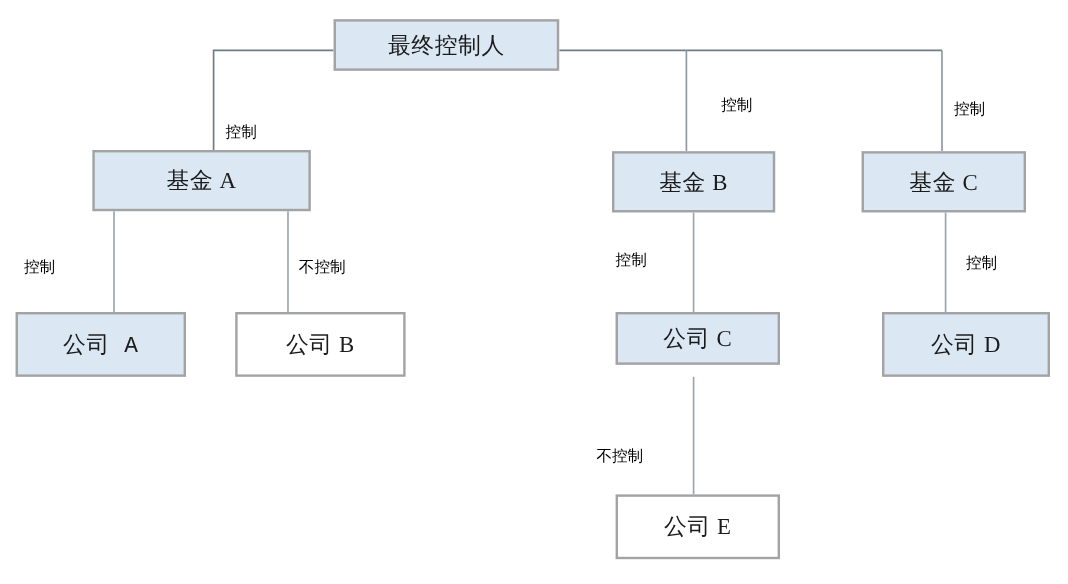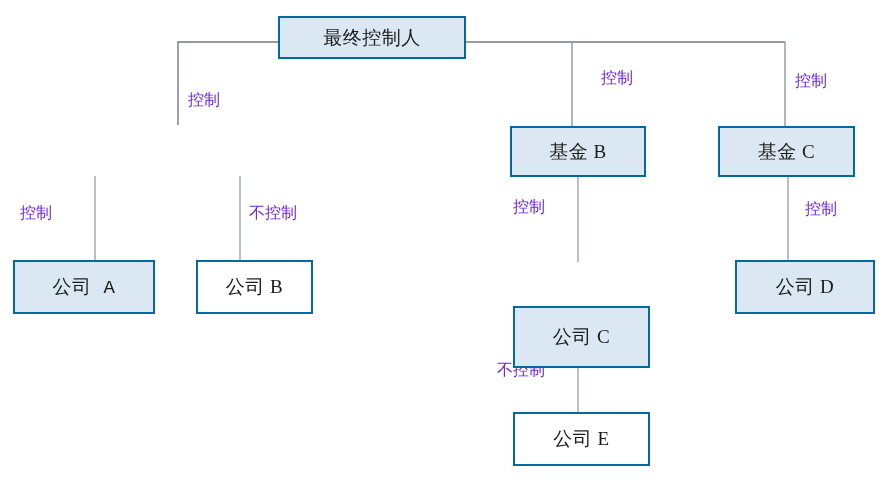"最终控制人" .node { border: 2px solid #0369a1 -> 2px solid #a3a3a3 }
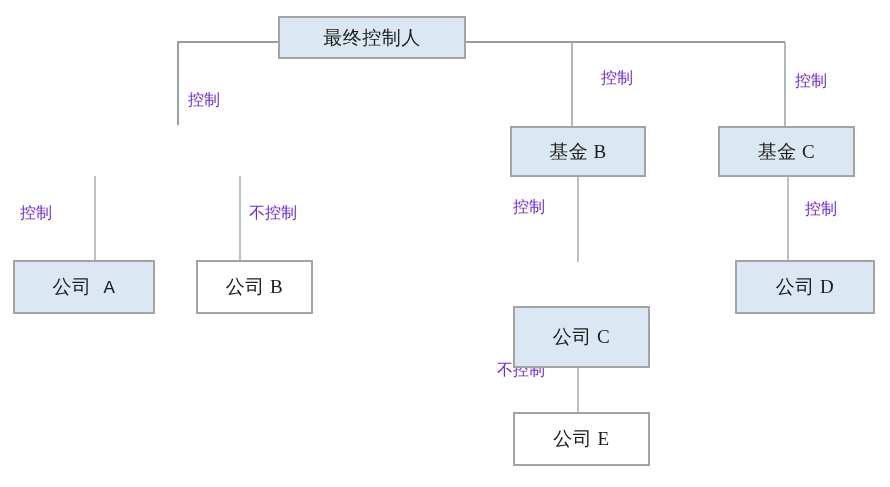"控制" .edge-label { color: #6d28d9 -> #000000; font-size: 16px -> 13px; margin-top: none -> 11px }
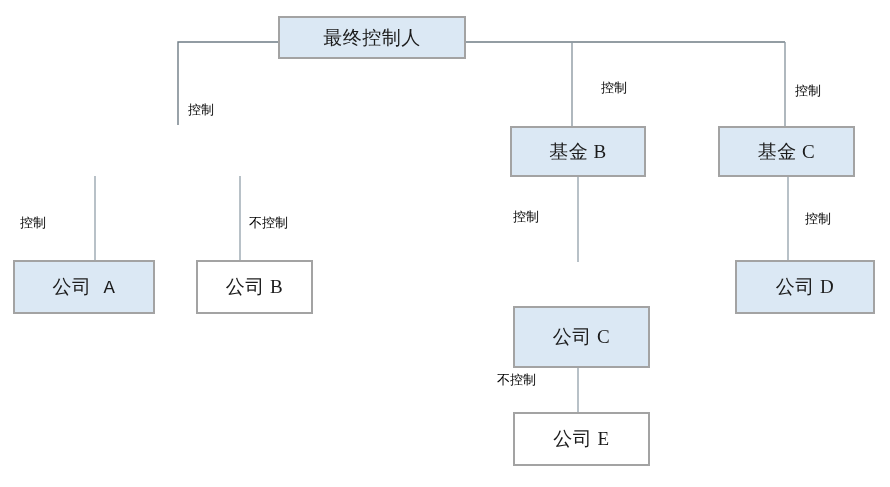"基金 A" div.node { html: none -> <div>基金 A</div> }
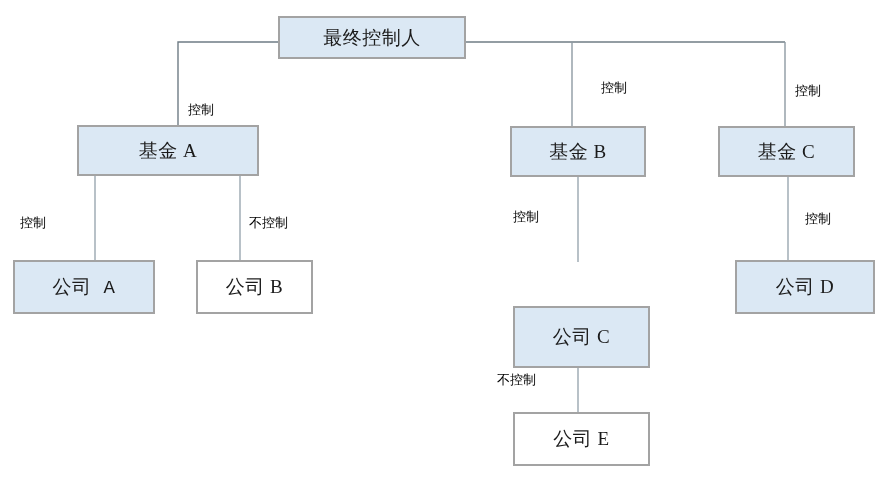"公司 B" div.node { width: 117px -> 142px }
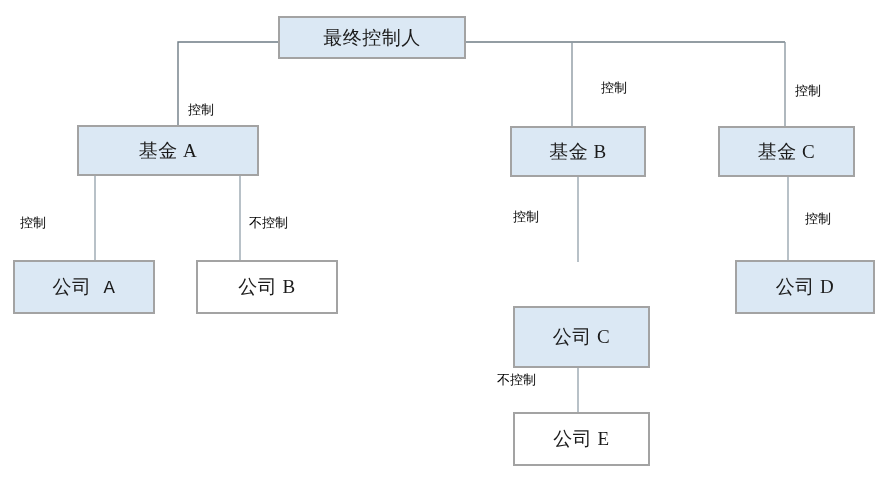"公司 C" div.node { height: 62px -> 44px; margin-top: 46px -> none }
